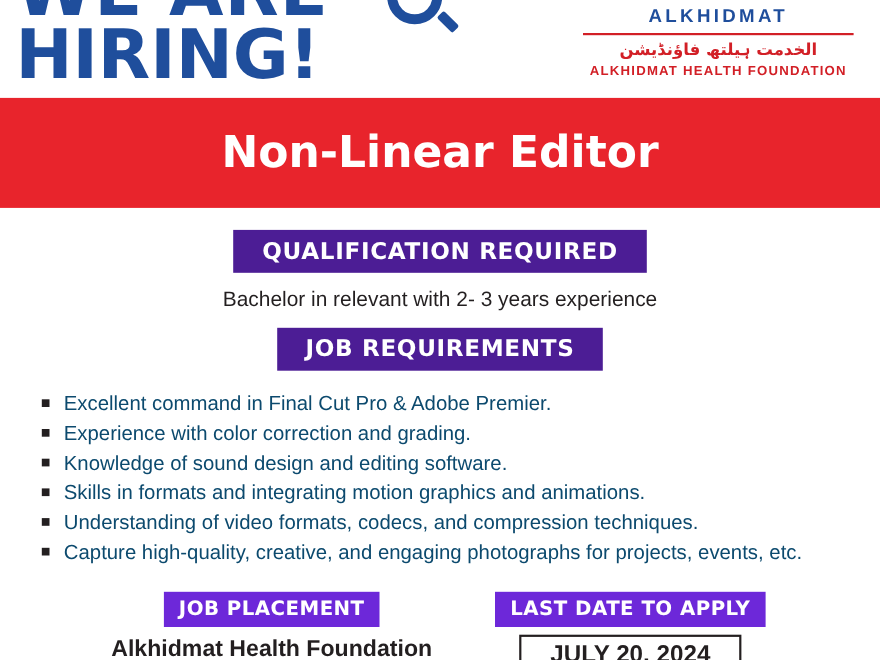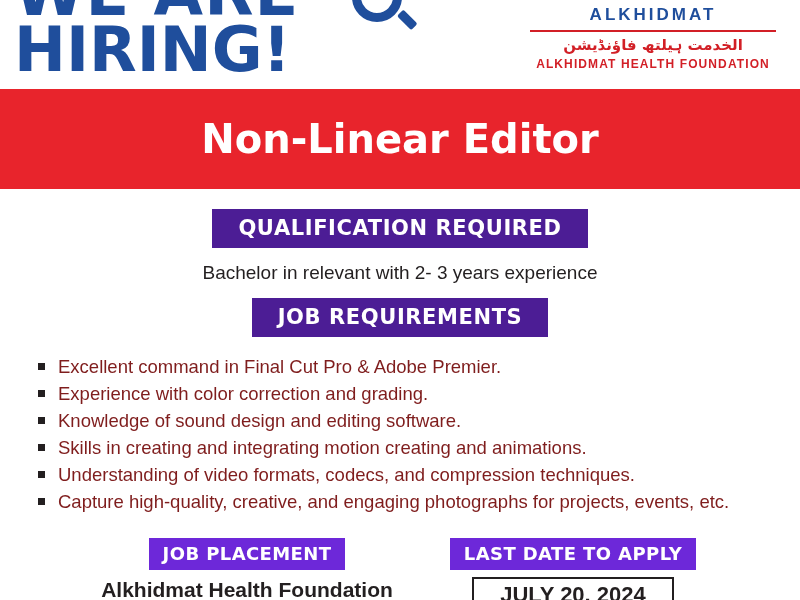"Excellent command in Final Cut" .reqs li { color: #7f1d1d -> #0c4a6e }
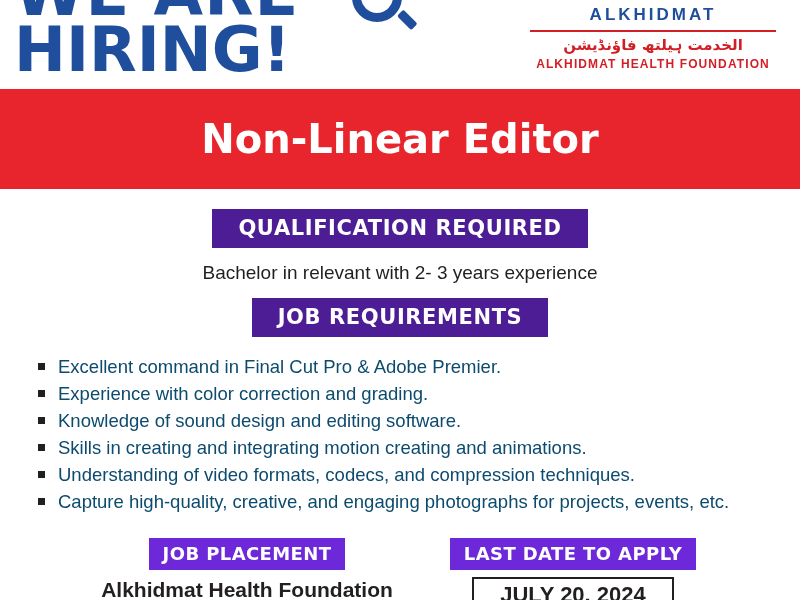"Skills in creating and integrating" li { text: creating and integrating motion creating -> formats and integrating motion graphics }
